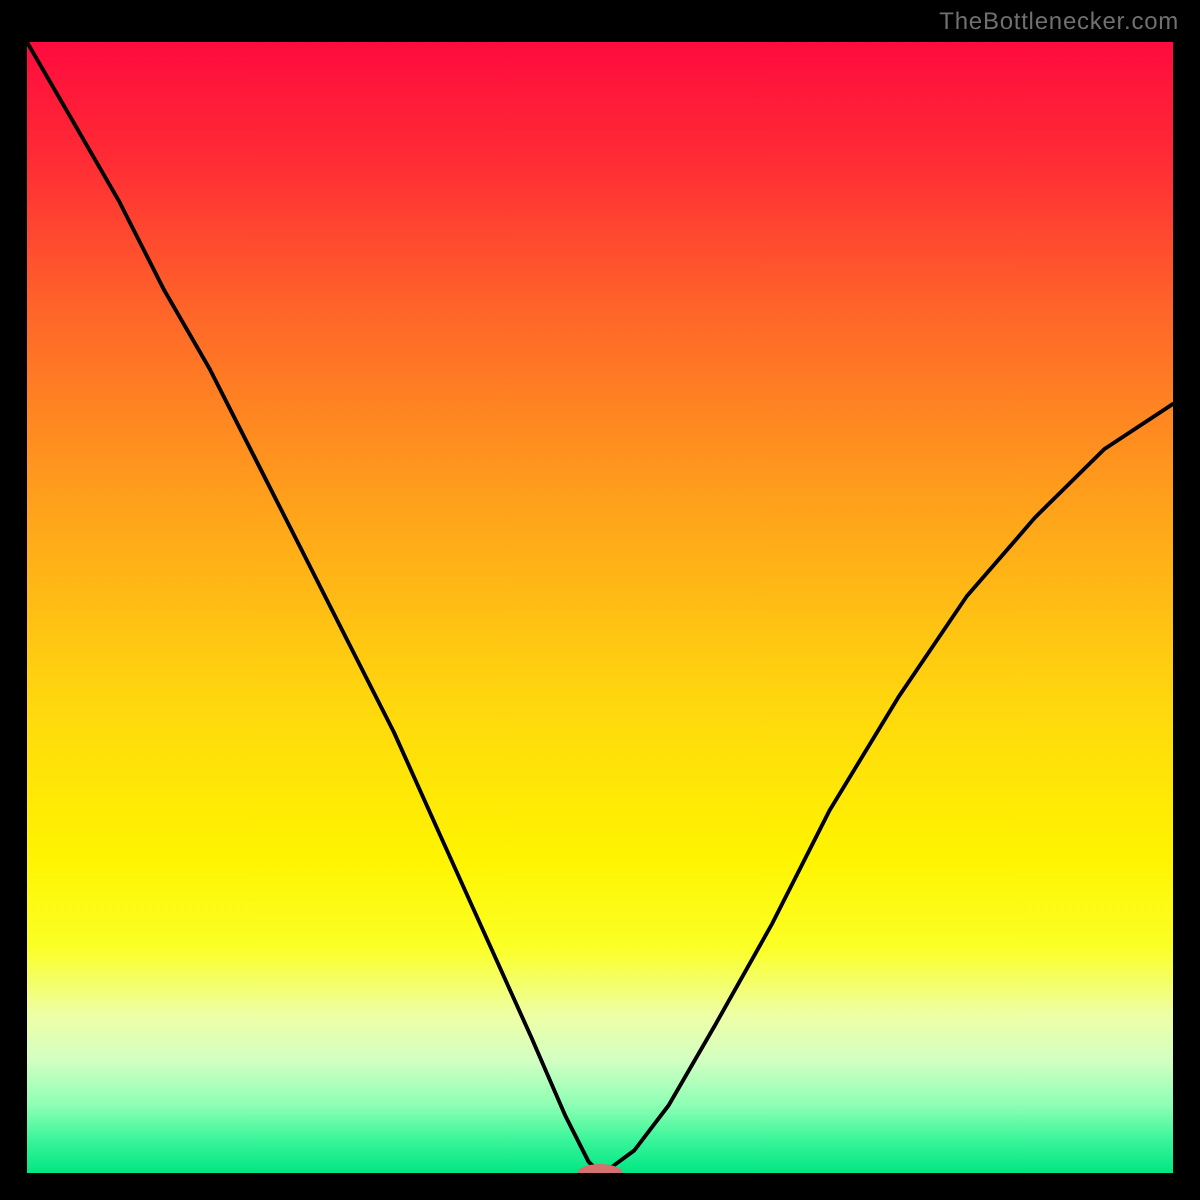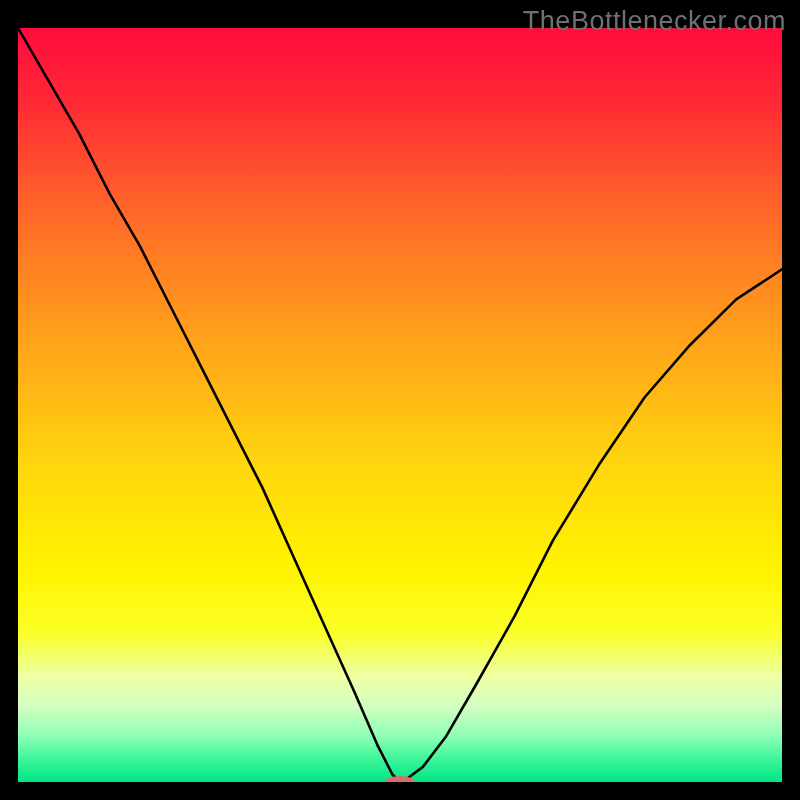"TheBottlenecker.com" .watermark { font-size: 27px -> 16px }
